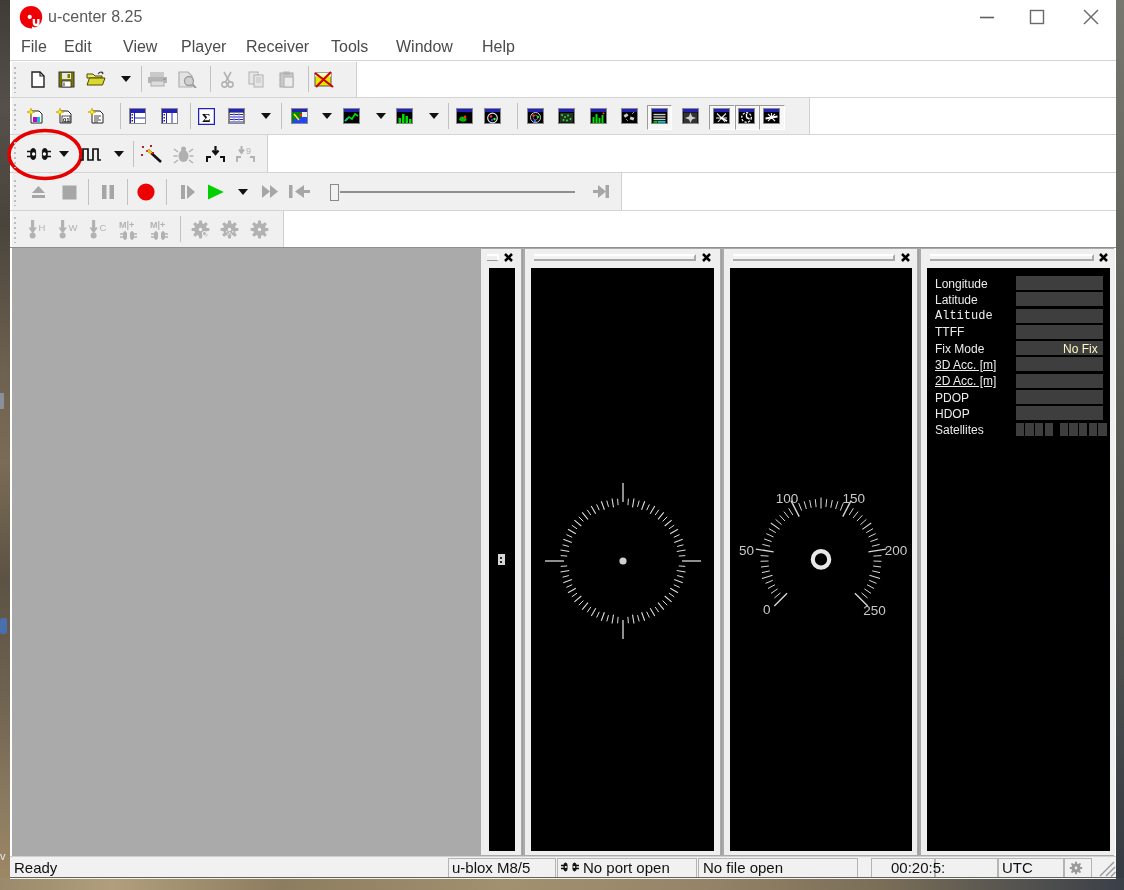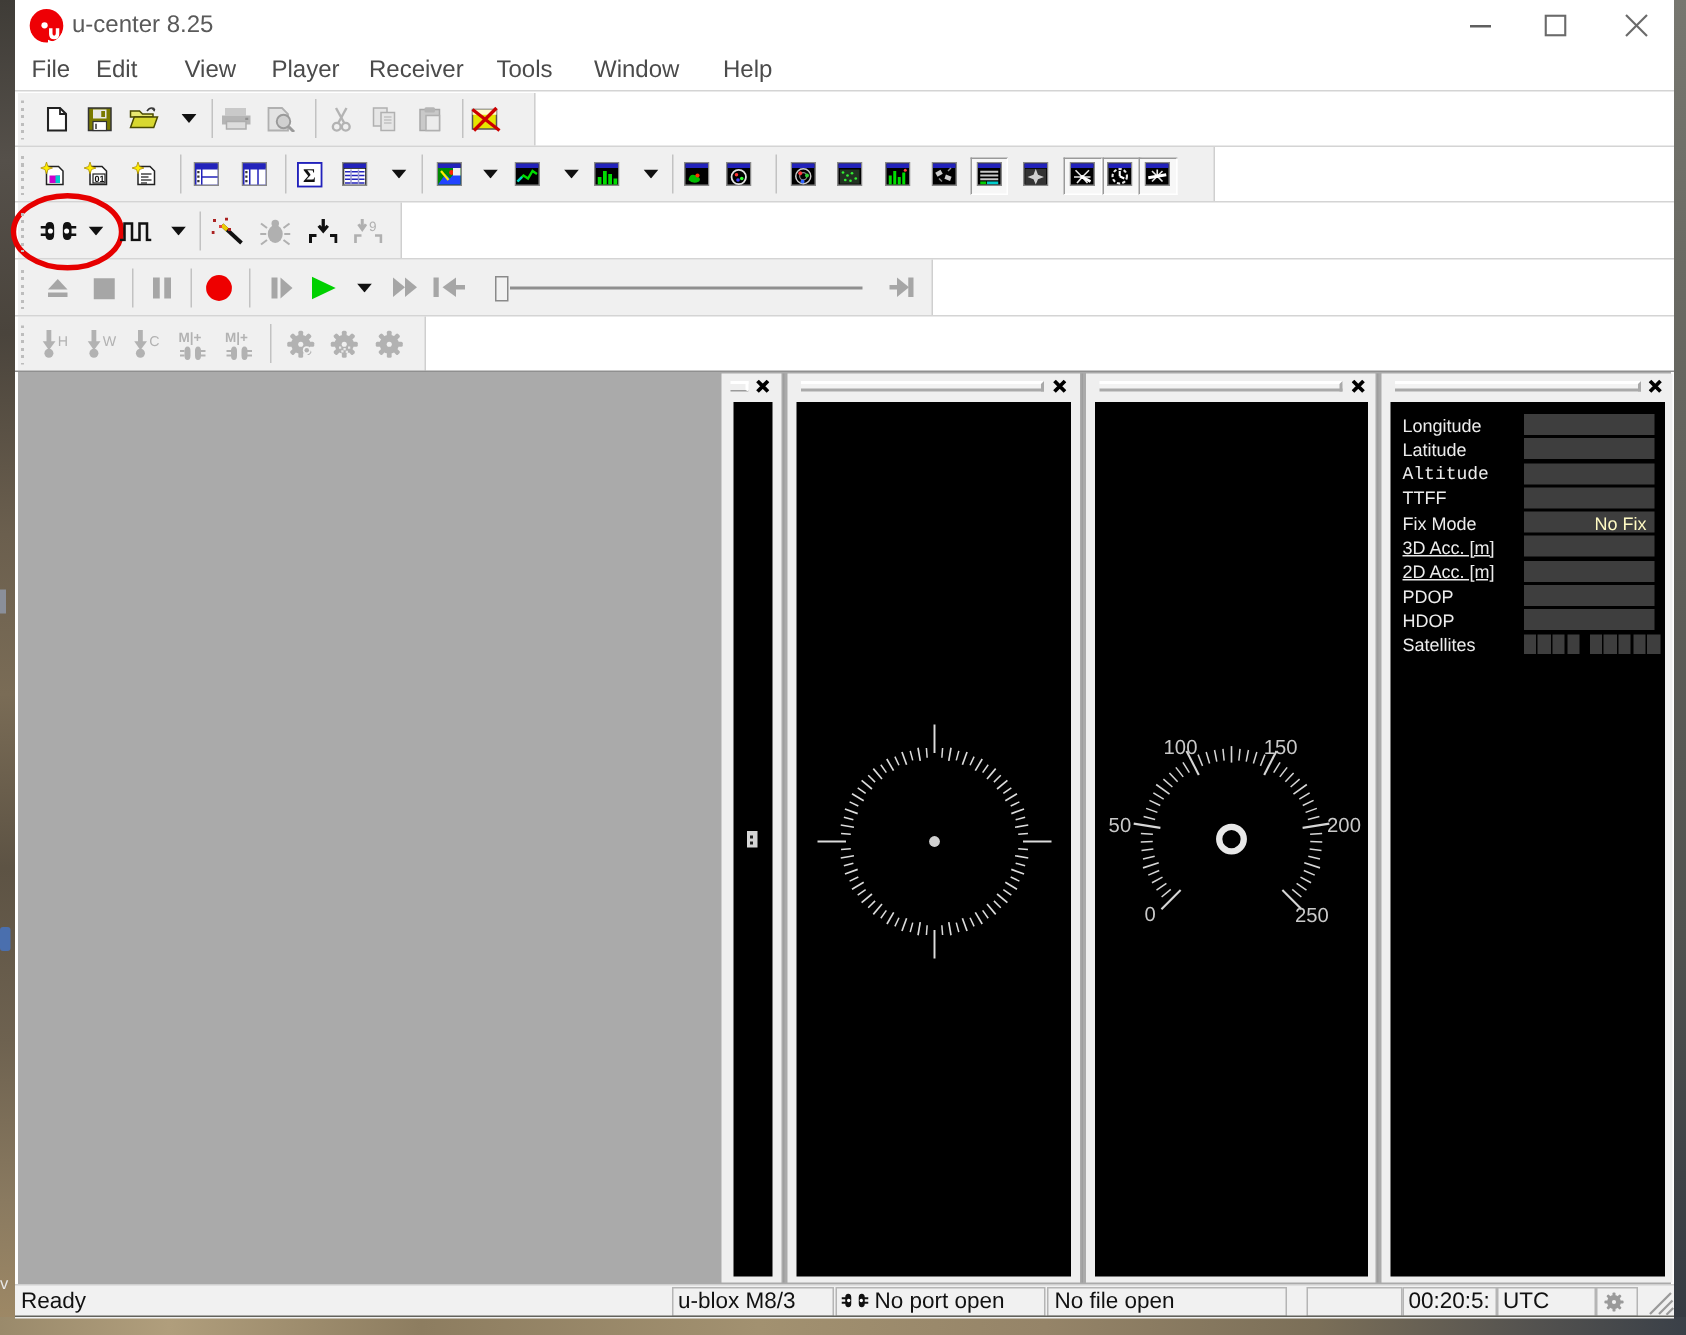"u-blox M8/3" div.stext { text: M8/3 -> M8/5 }
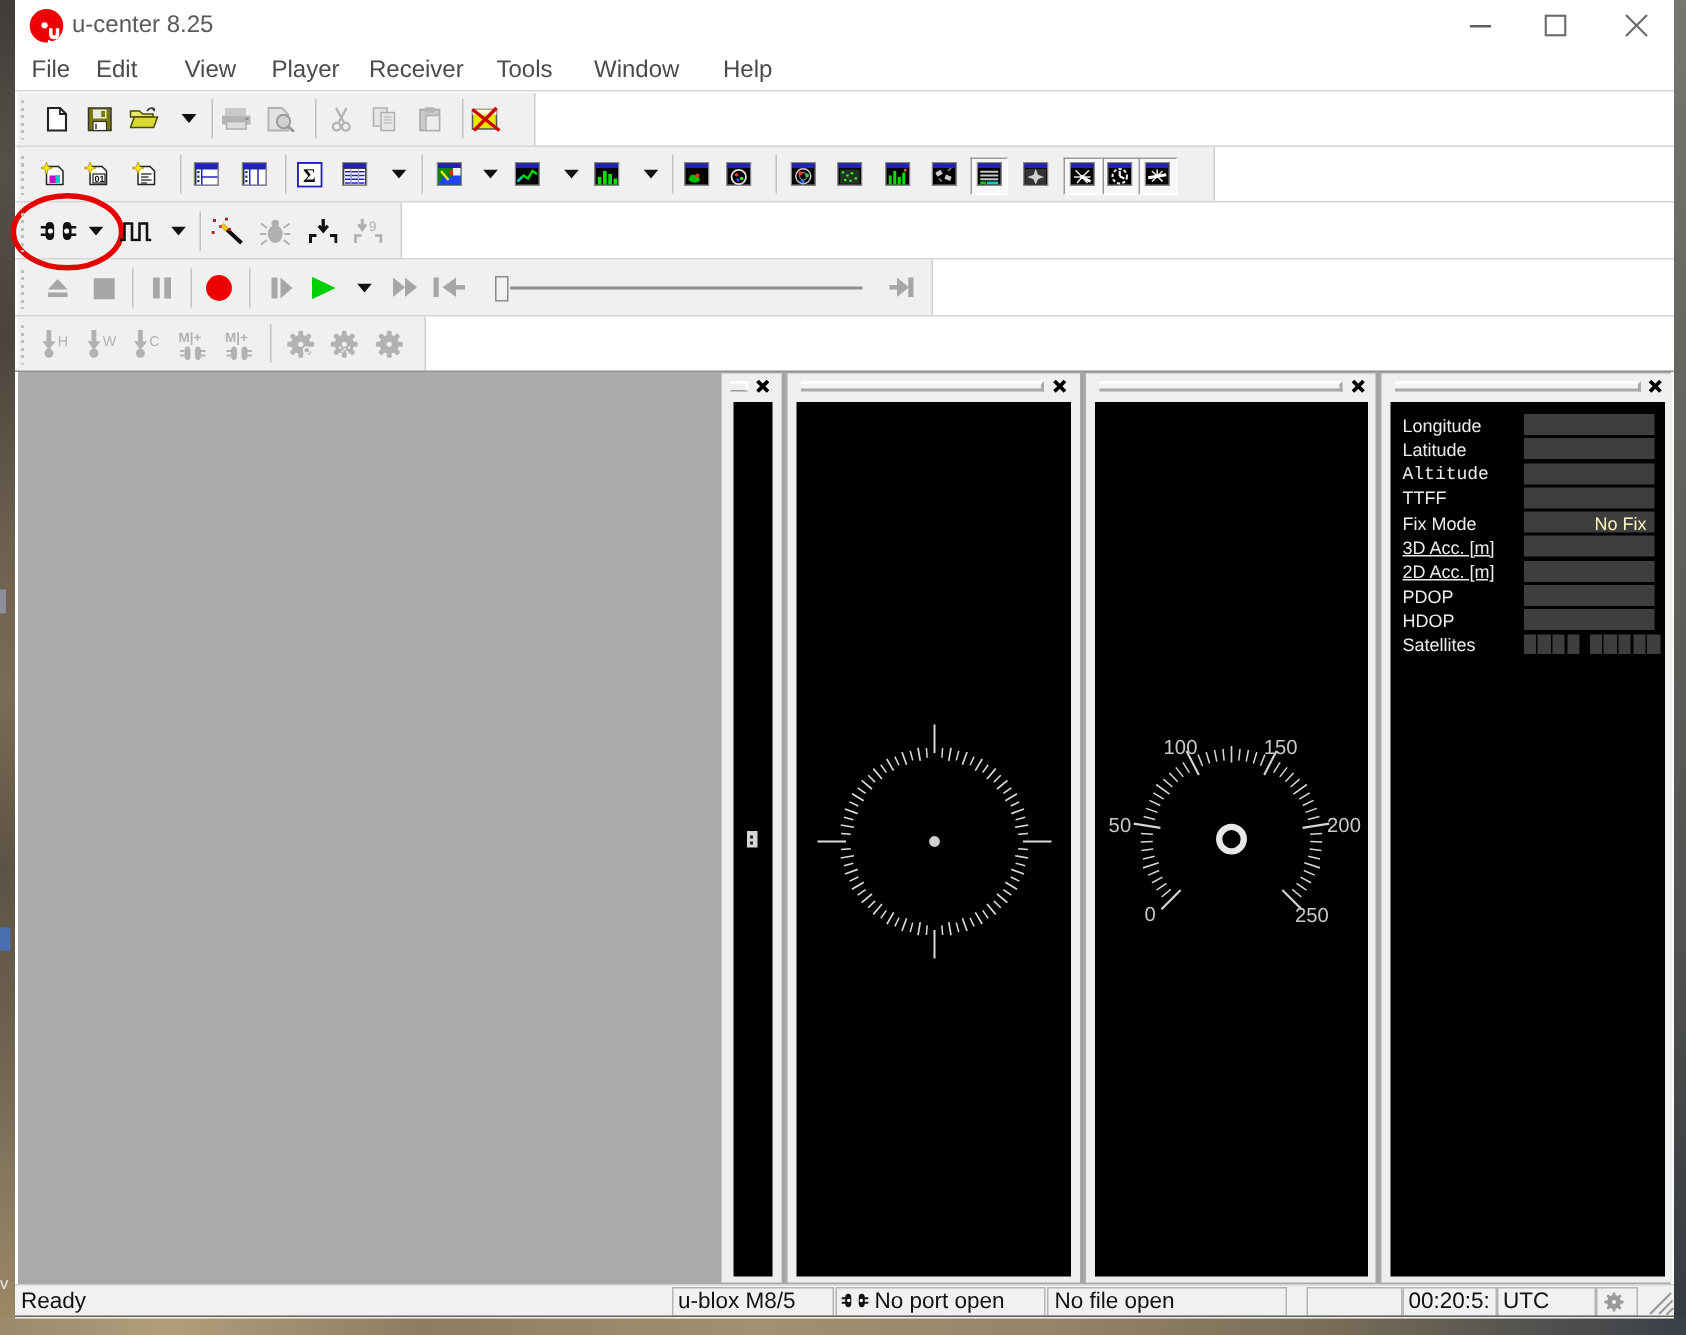"00:20:5:" div.stext { left: 939px -> 891px }
